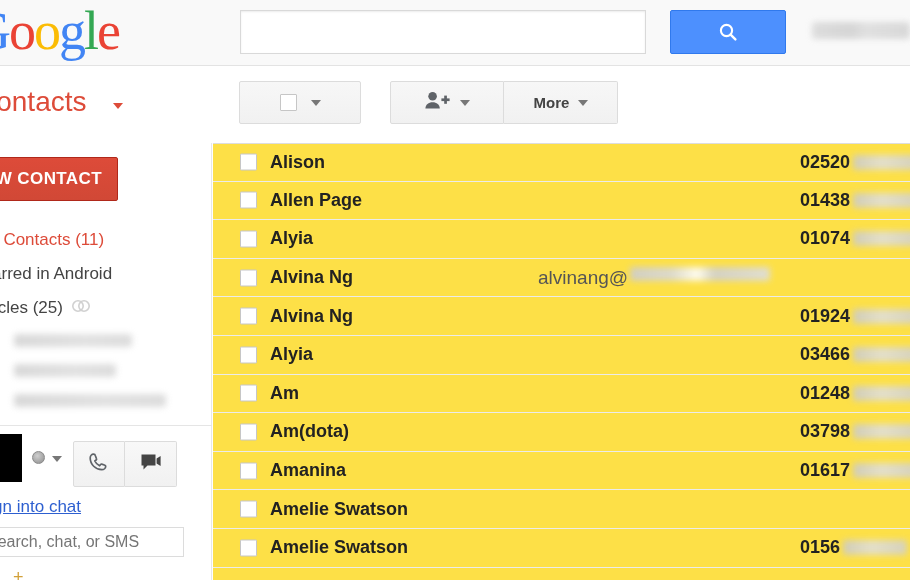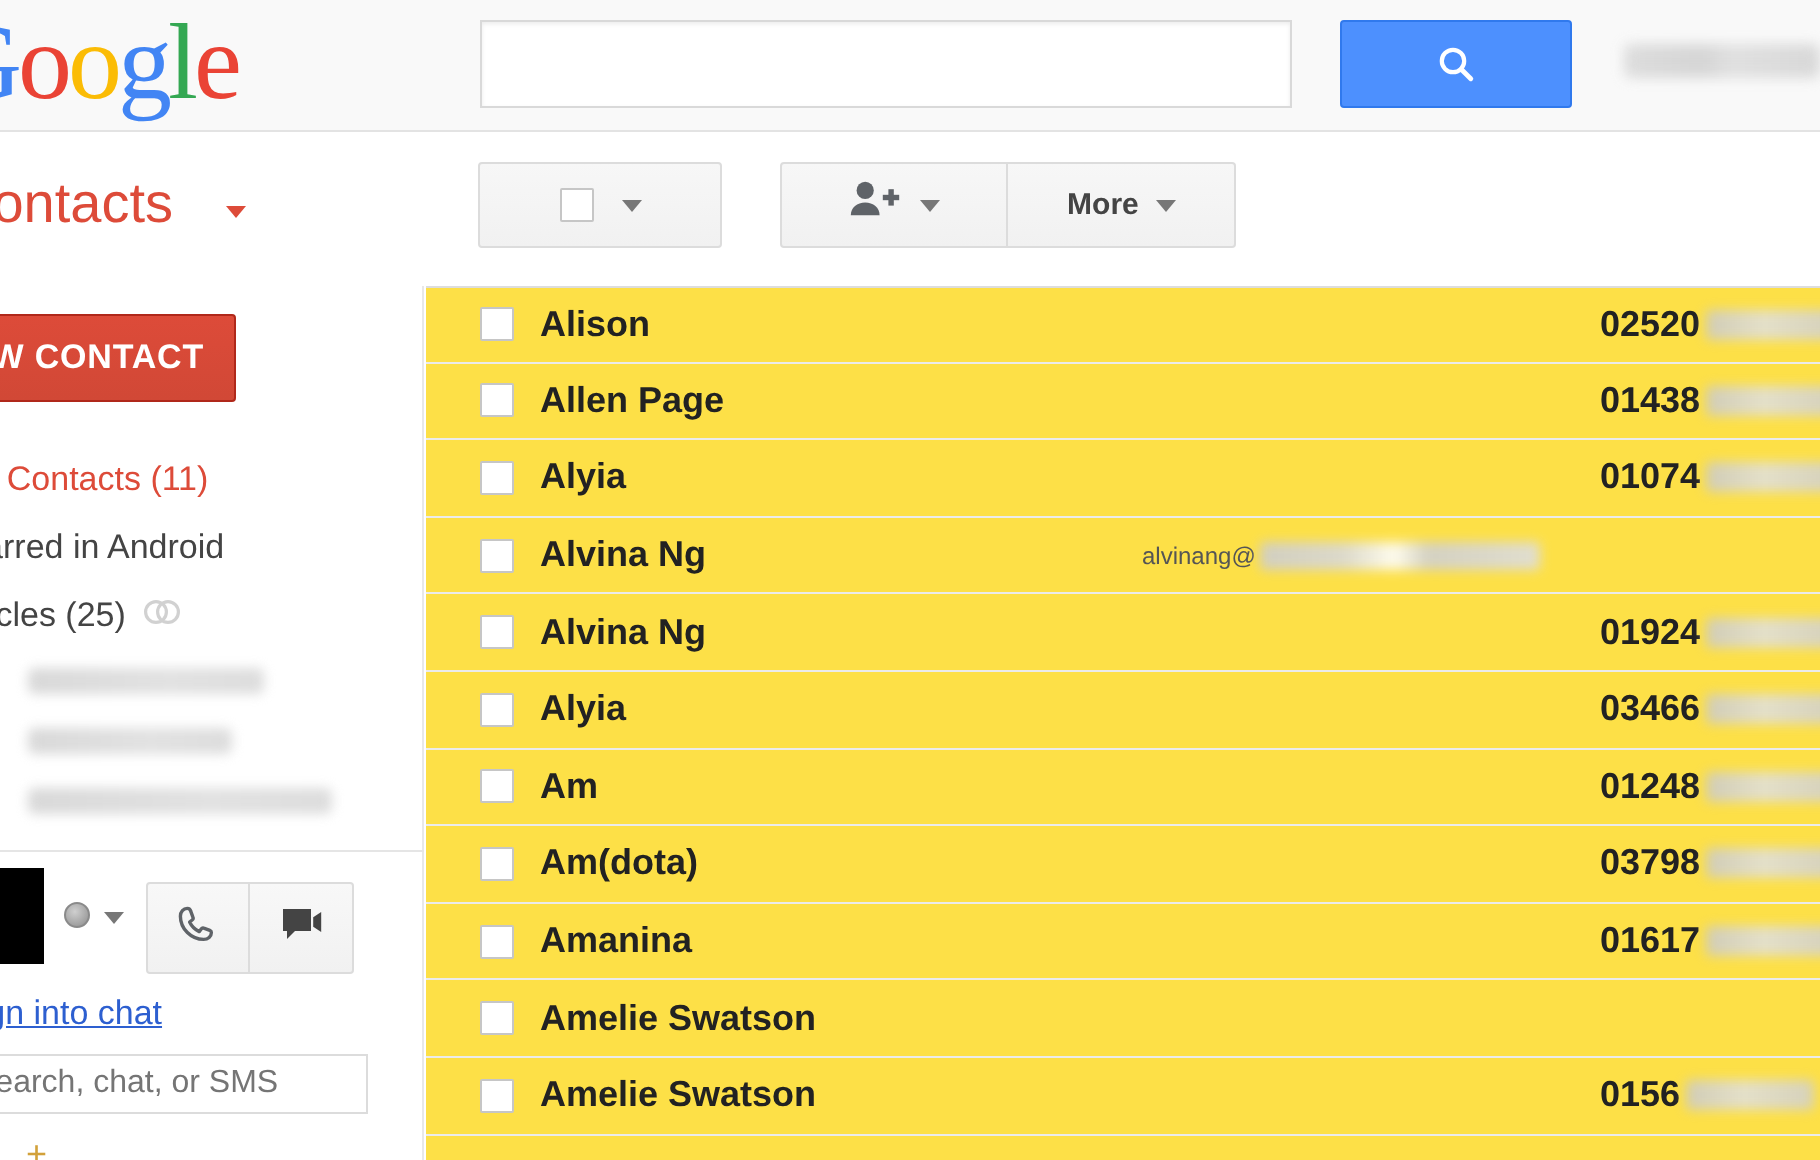"alvinang@" .row-email { font-size: 12px -> 19px; margin-left: 33px -> none }
